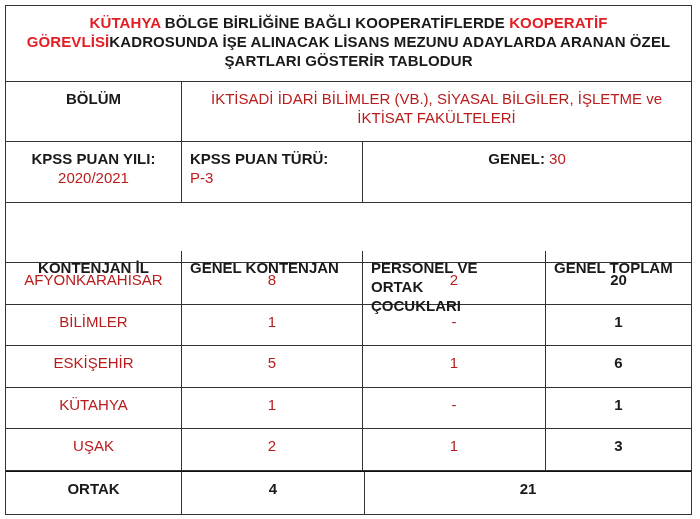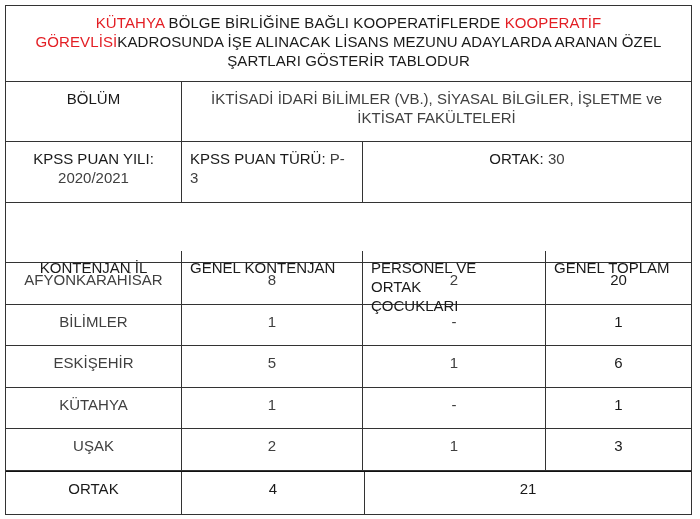"KÜTAHYA BÖLGE BİRLİĞİNE BAĞLI" .title { font-weight: normal -> bold }
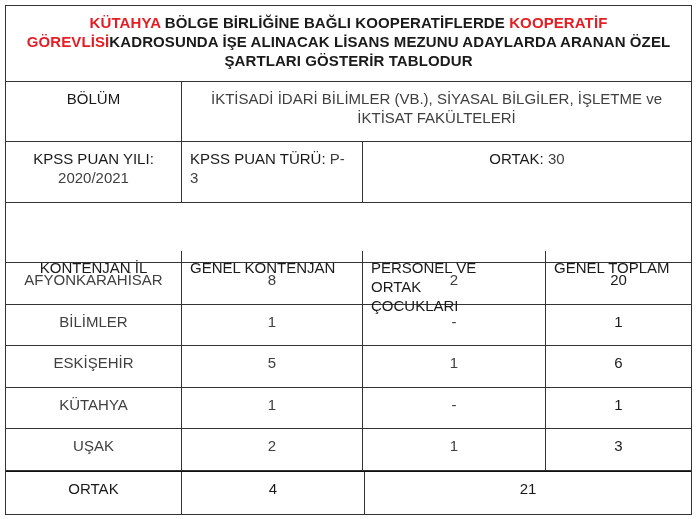"BÖLÜM" .b { font-weight: normal -> bold }
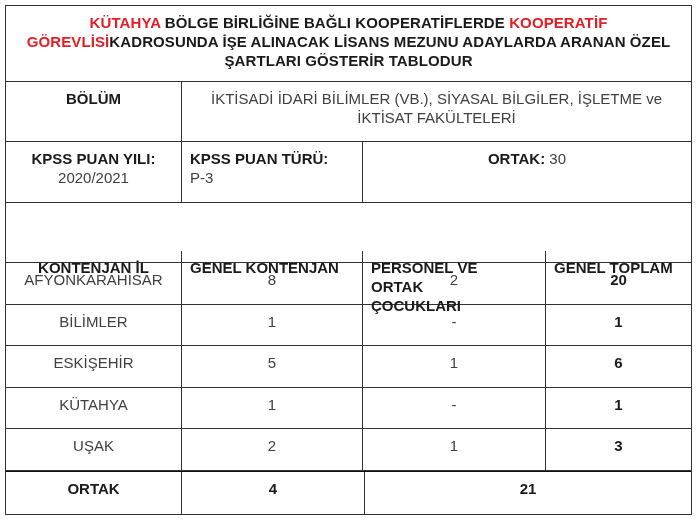"İKTİSADİ İDARİ BİLİMLER (VB.), SİYASAL" .light { color: #404040 -> #b91c1c }
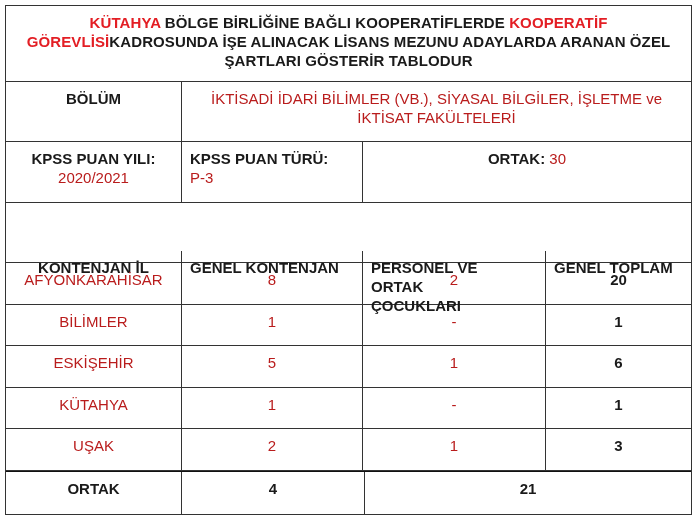"ORTAK:" span.b { text: ORTAK -> GENEL }
